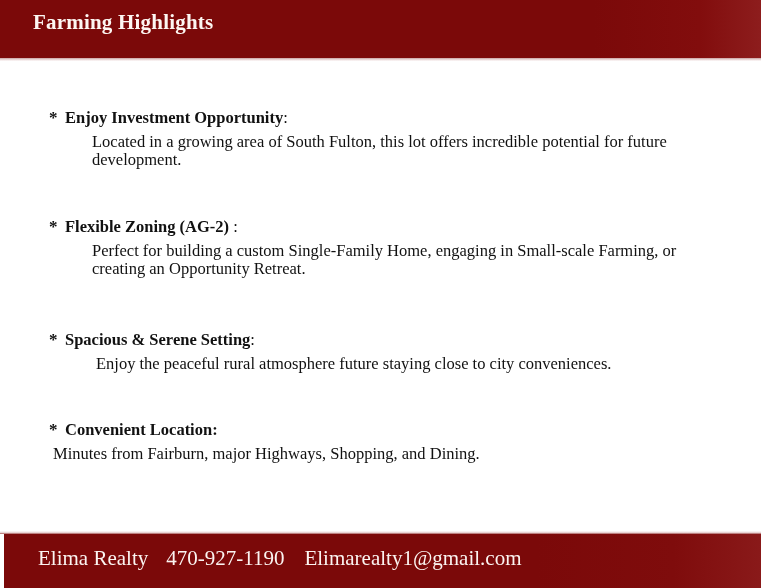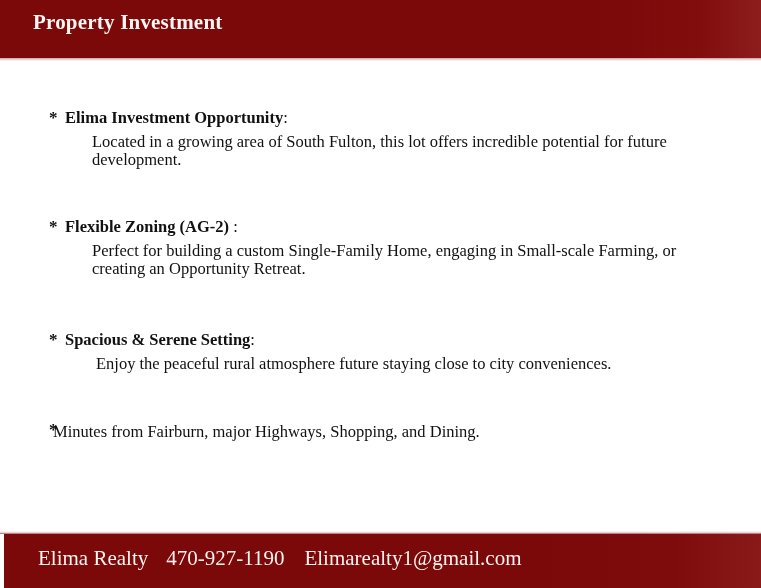"Property Investment" div { text: Property Investment -> Farming Highlights }
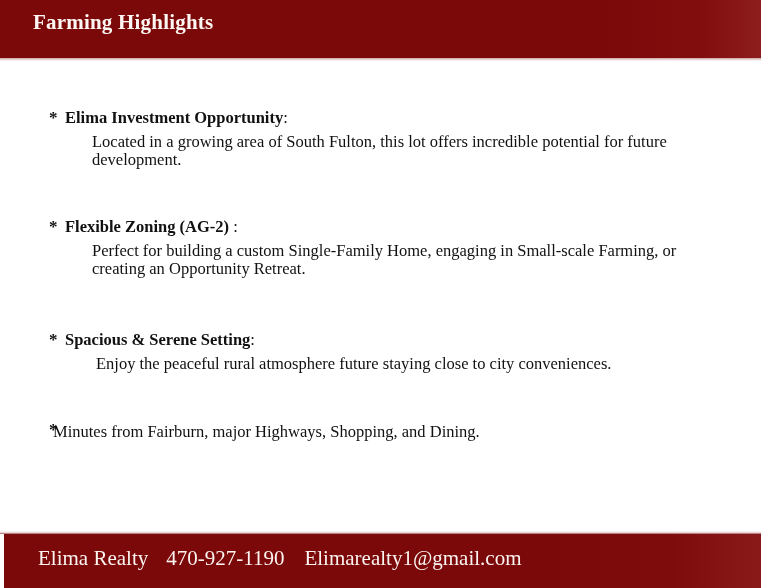"Elima Investment Opportunity" span.strong { text: Elima -> Enjoy }
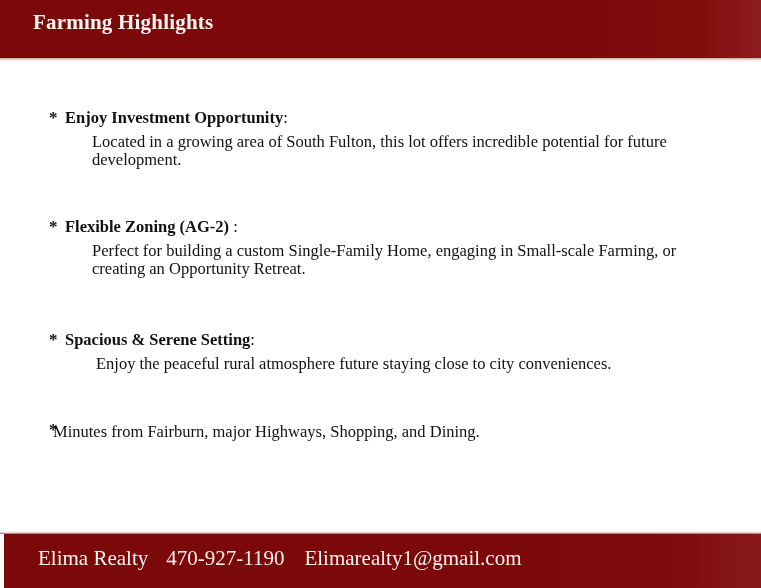"Convenient Location:" span.strong { html: none -> <span>Convenient Location:</span> }
